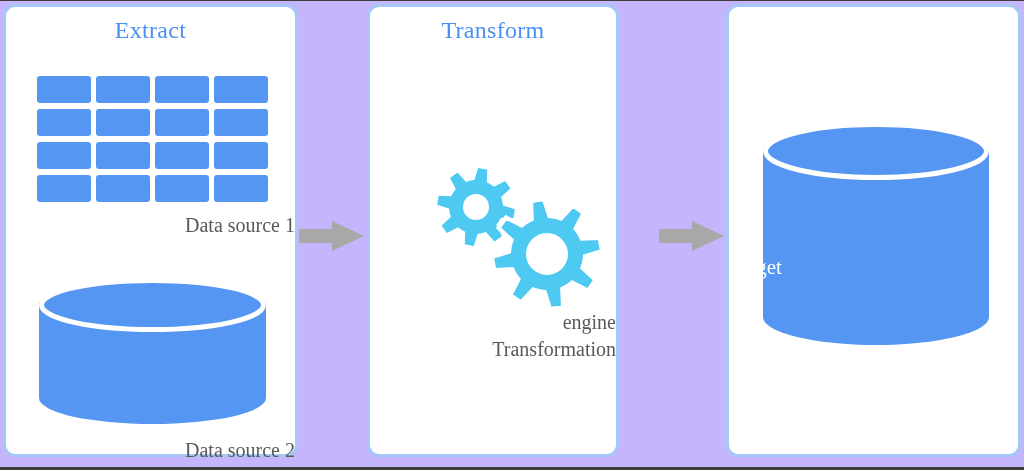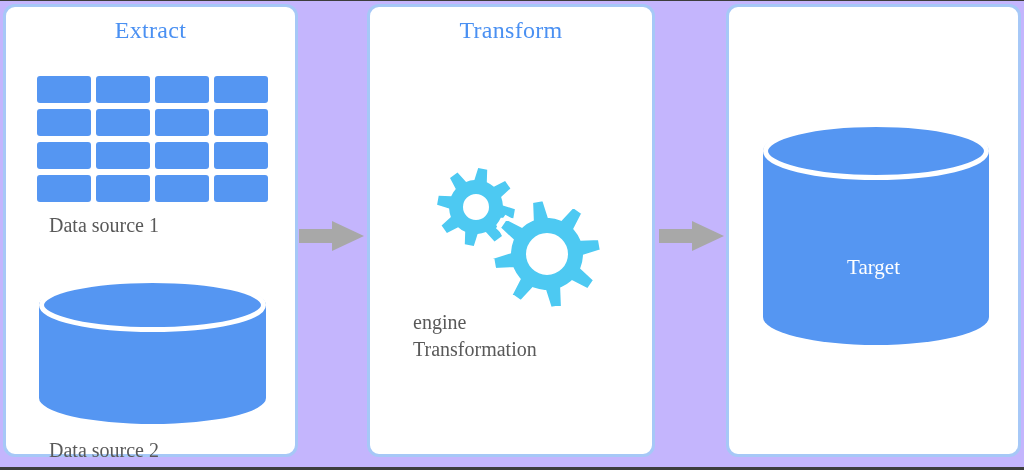"Transform" .panel-transform { width: 288px -> 252px }
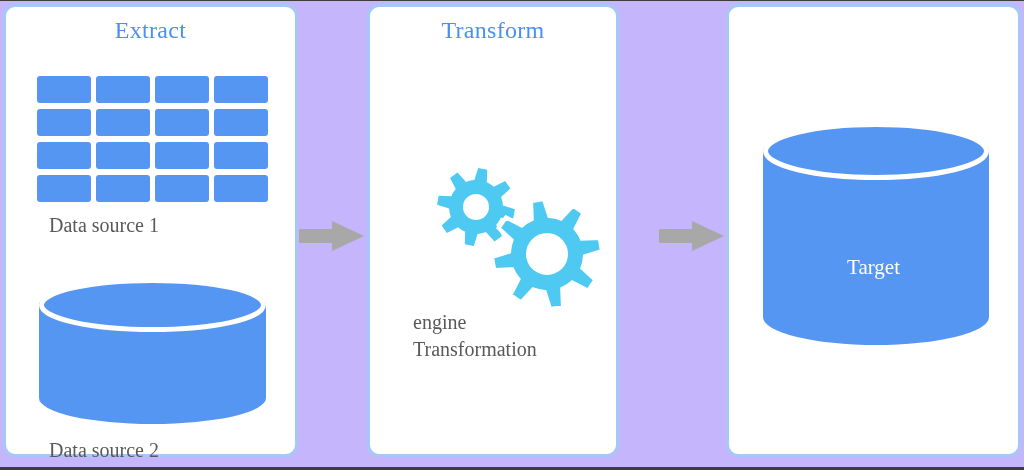"Data source 1" .gray-label { text-align: left -> right }
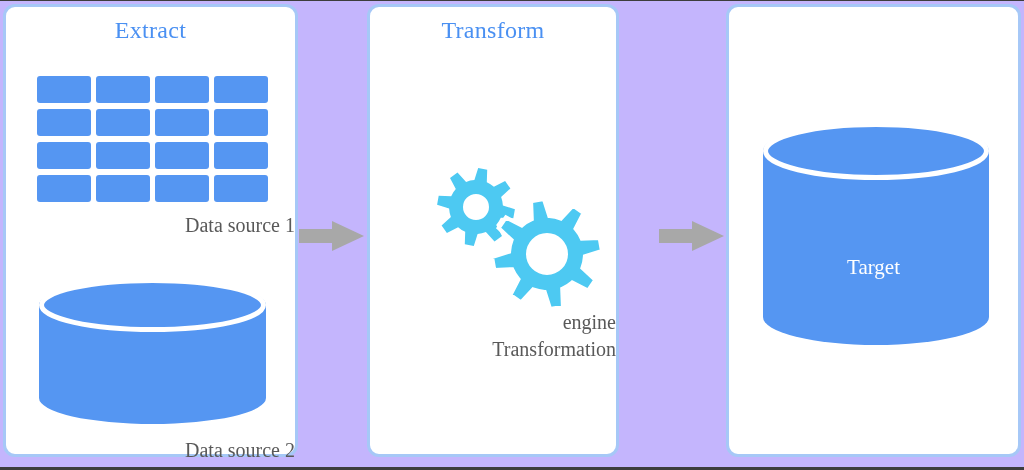"Target" .target-label { text-align: center -> left }
